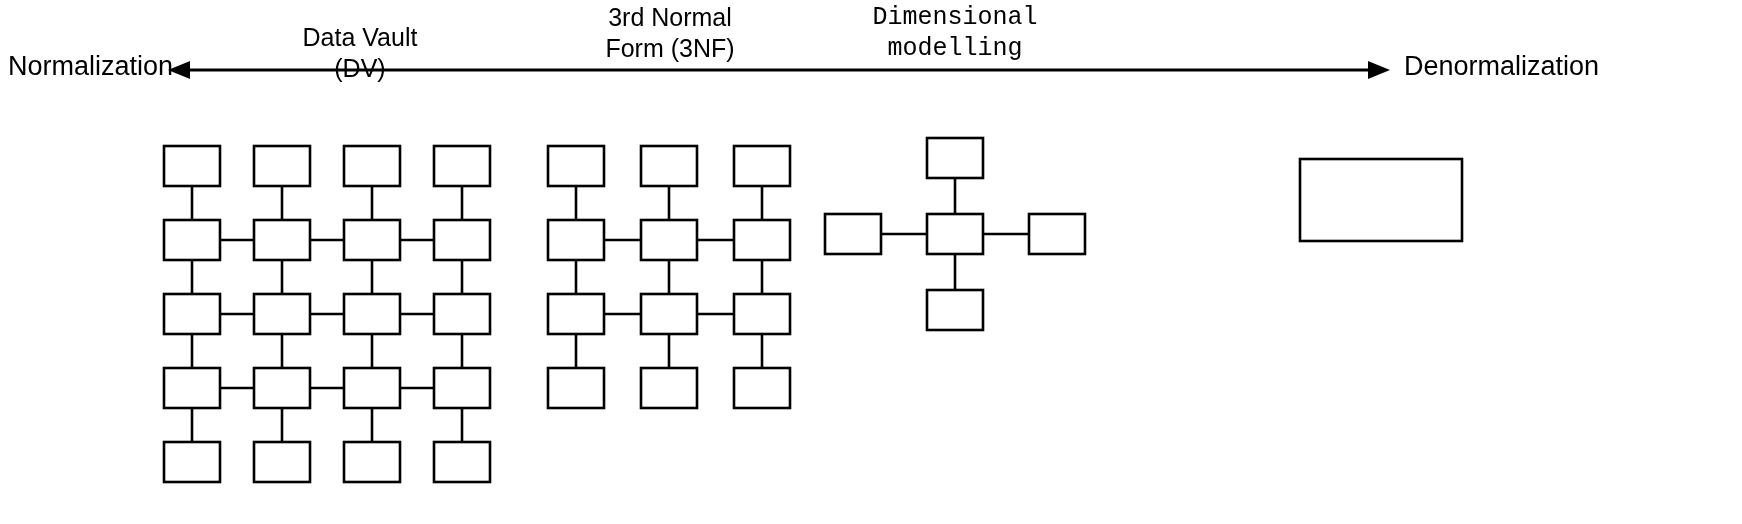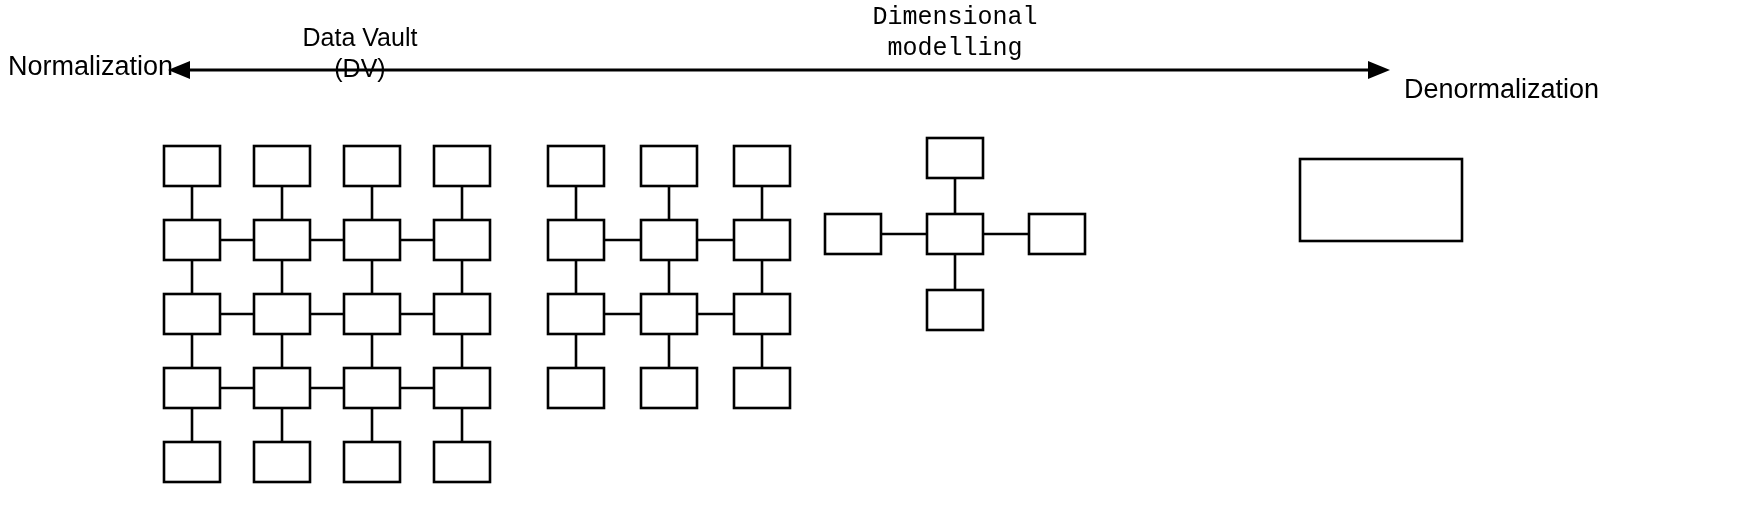"3rd Normal" div.pattern-label { html: none -> <div> <span>3rd Normal</span> <span>Form (3NF)</span> </div> }
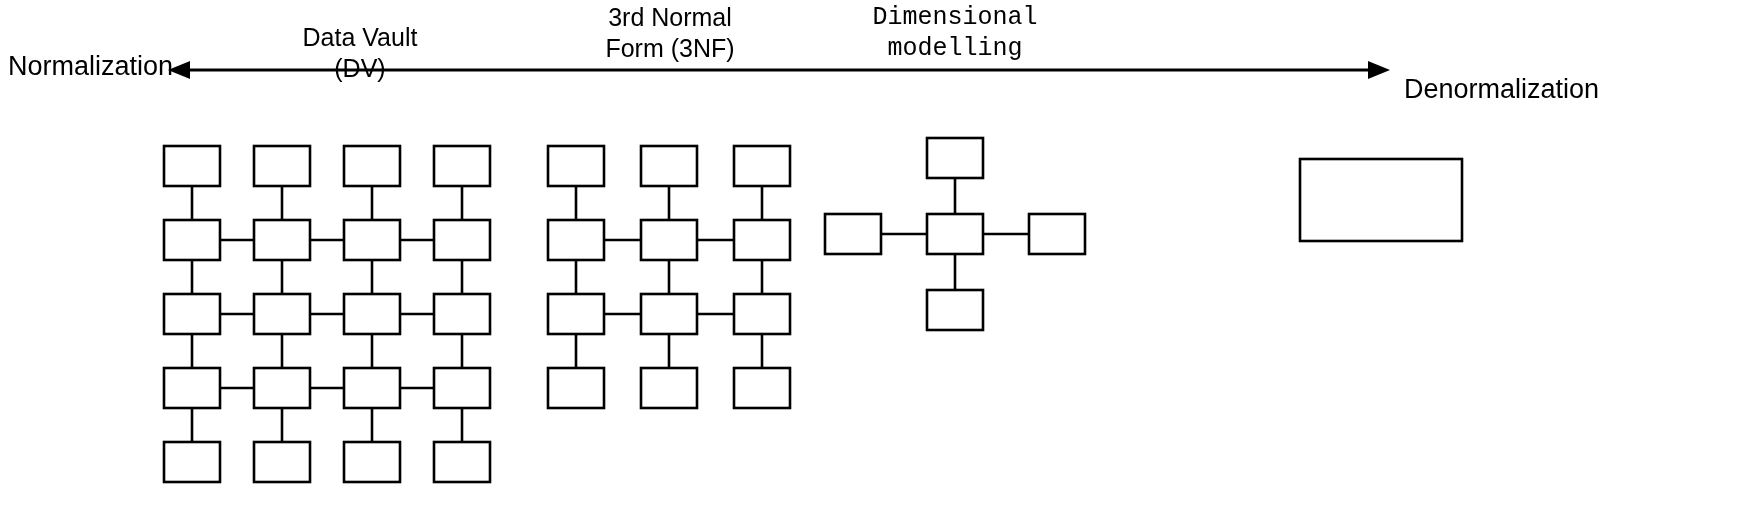"Denormalization" #label-denormalization { margin-top: 23px -> none }
